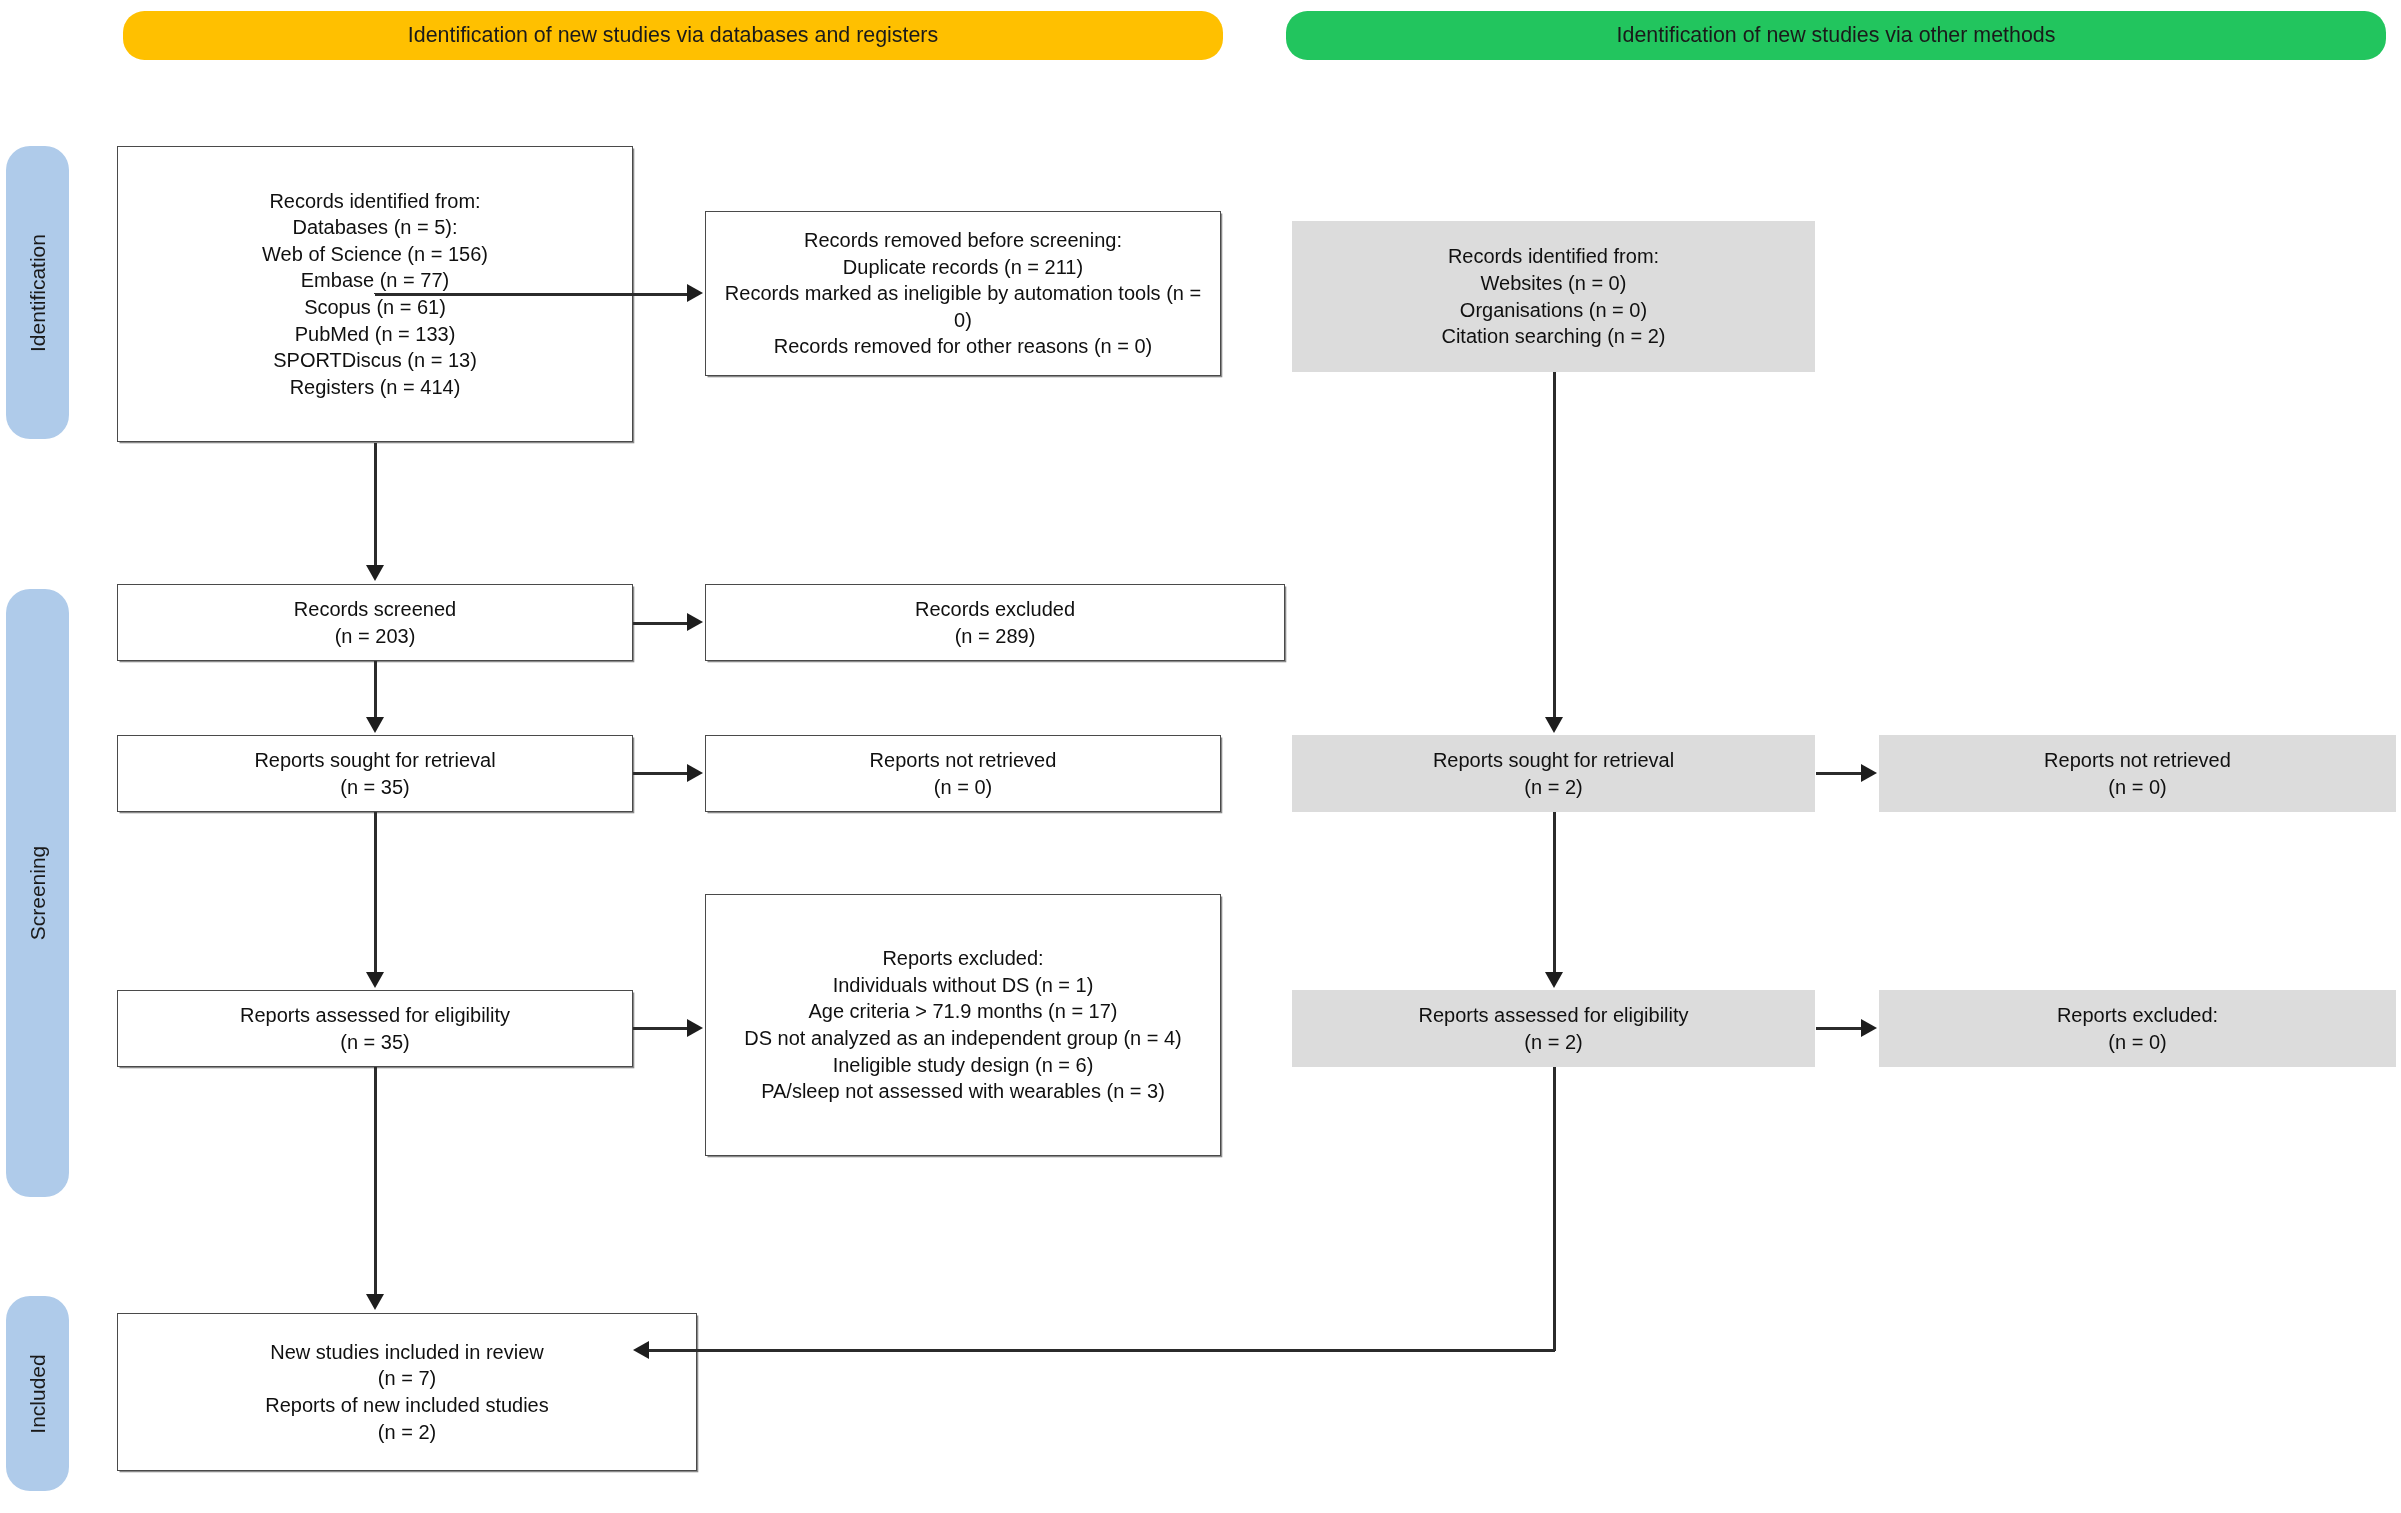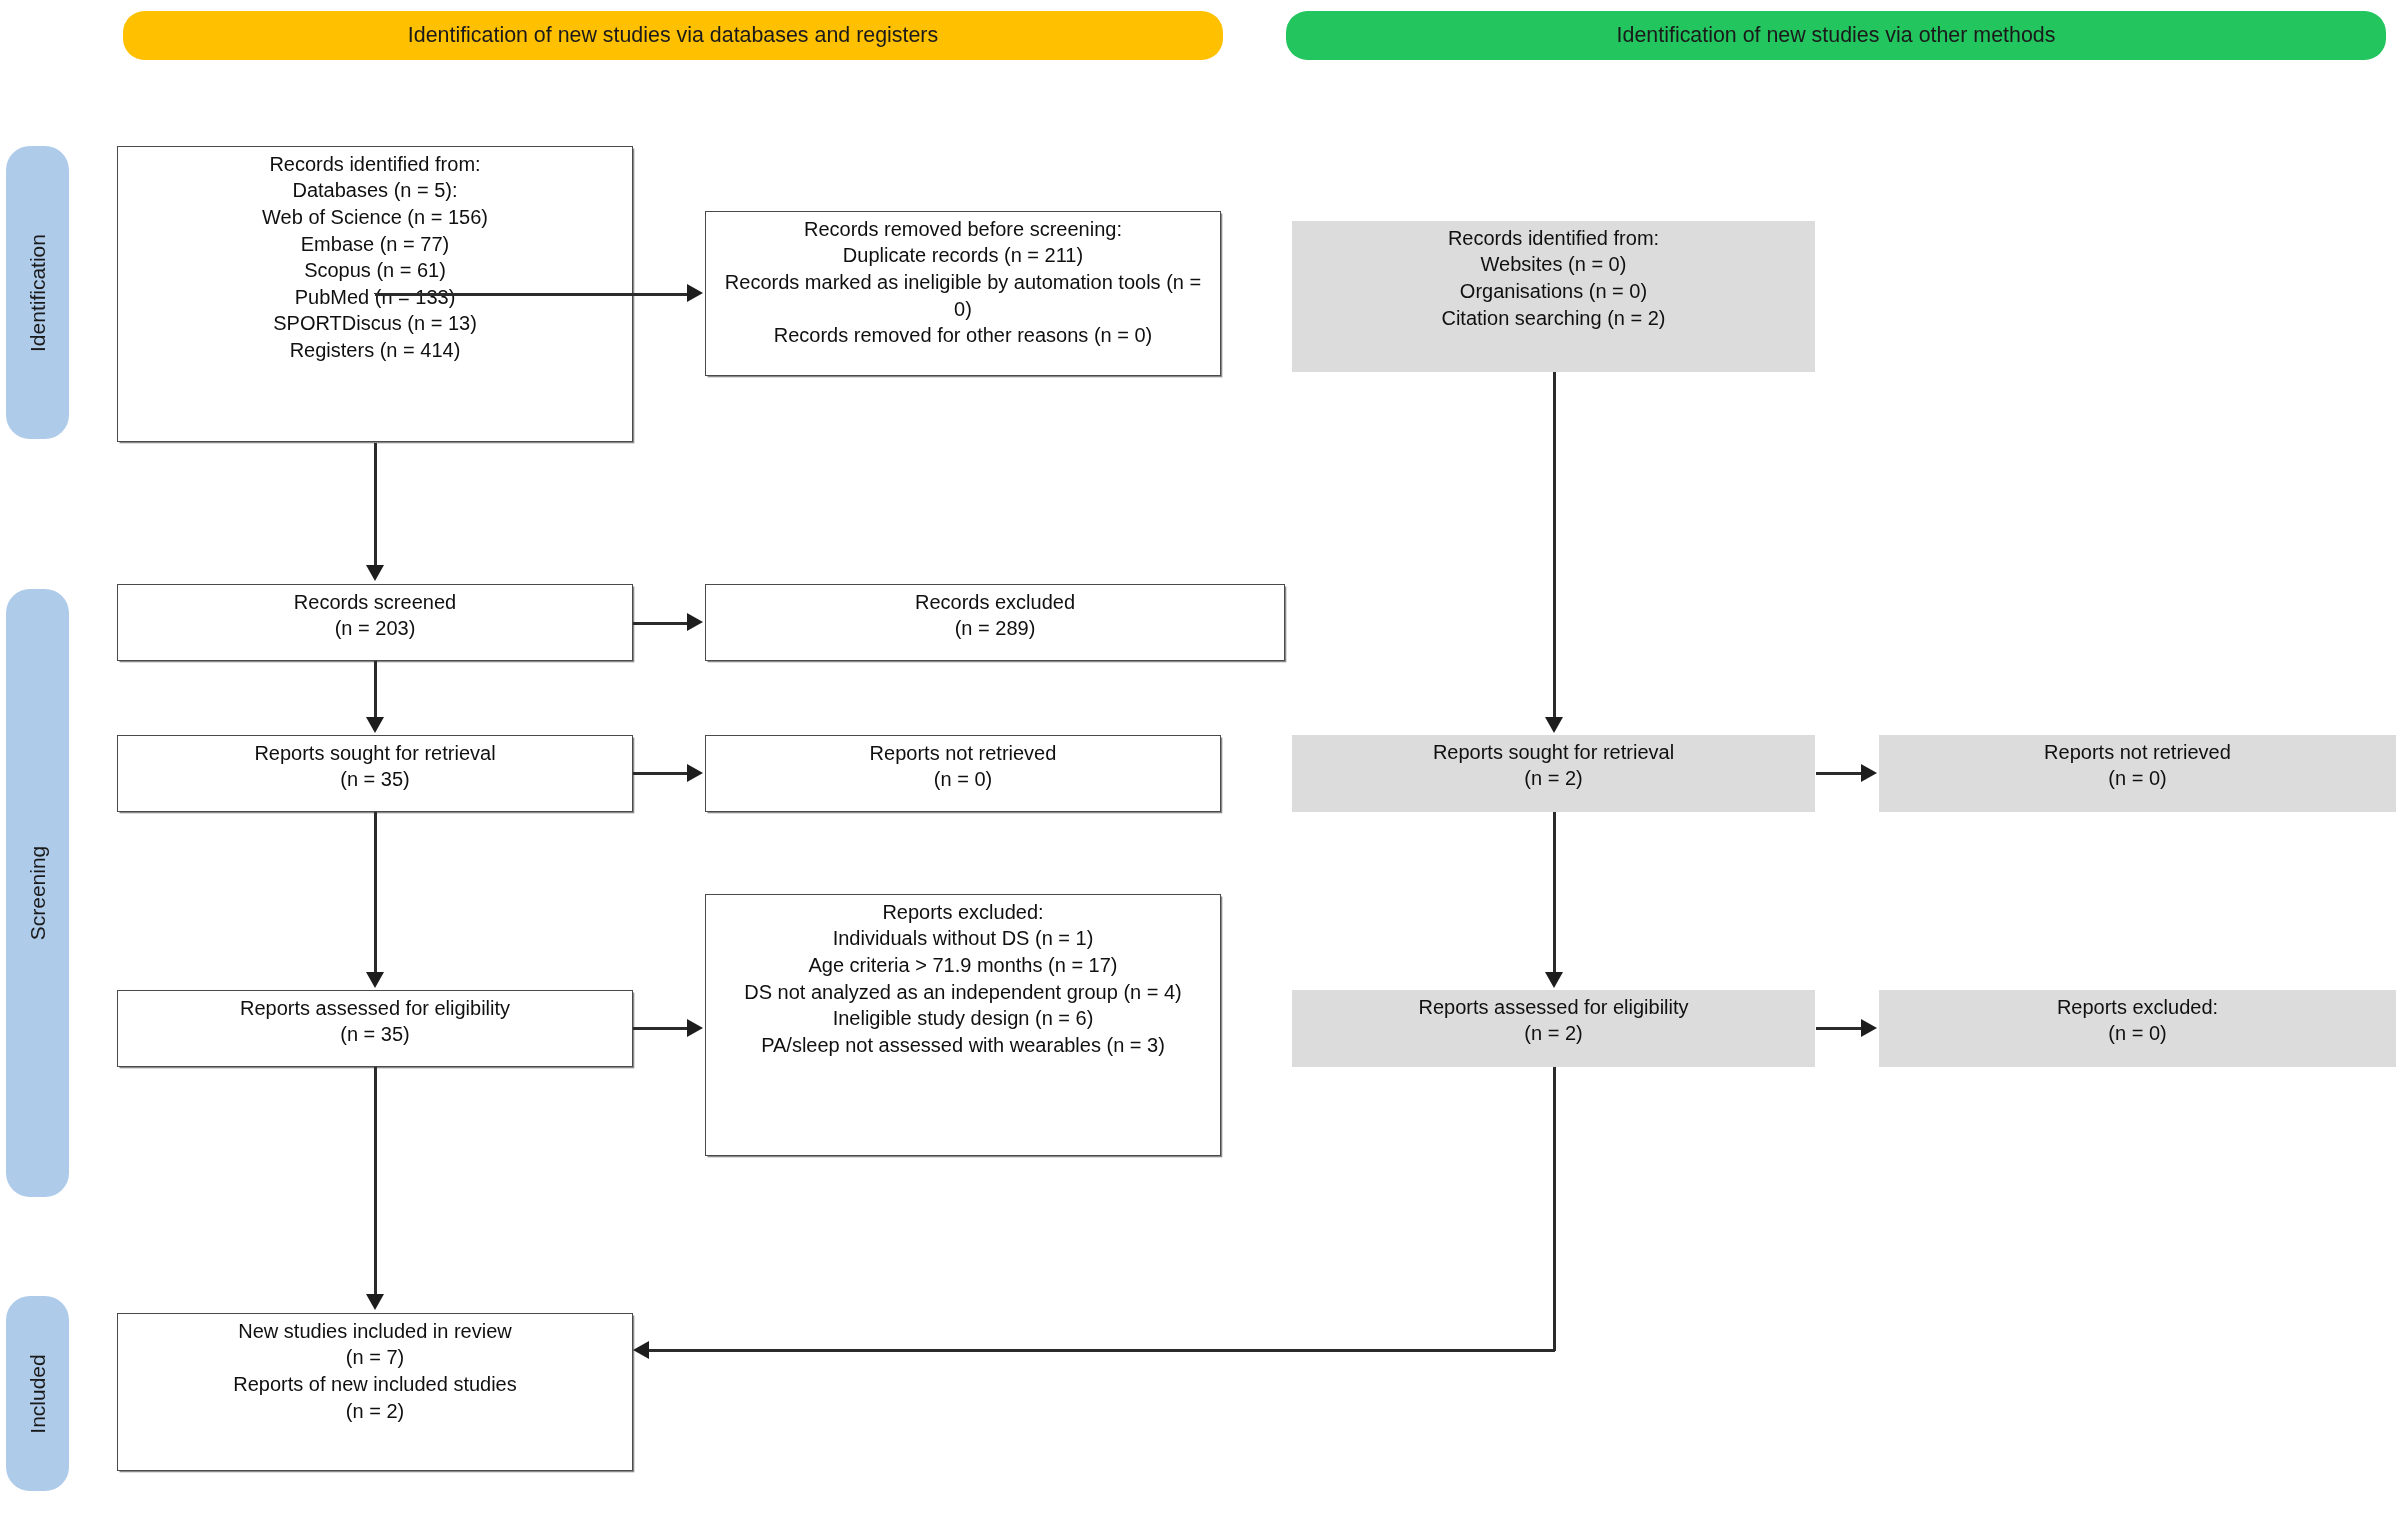"Records identified from:" .box { align-items: none -> center }
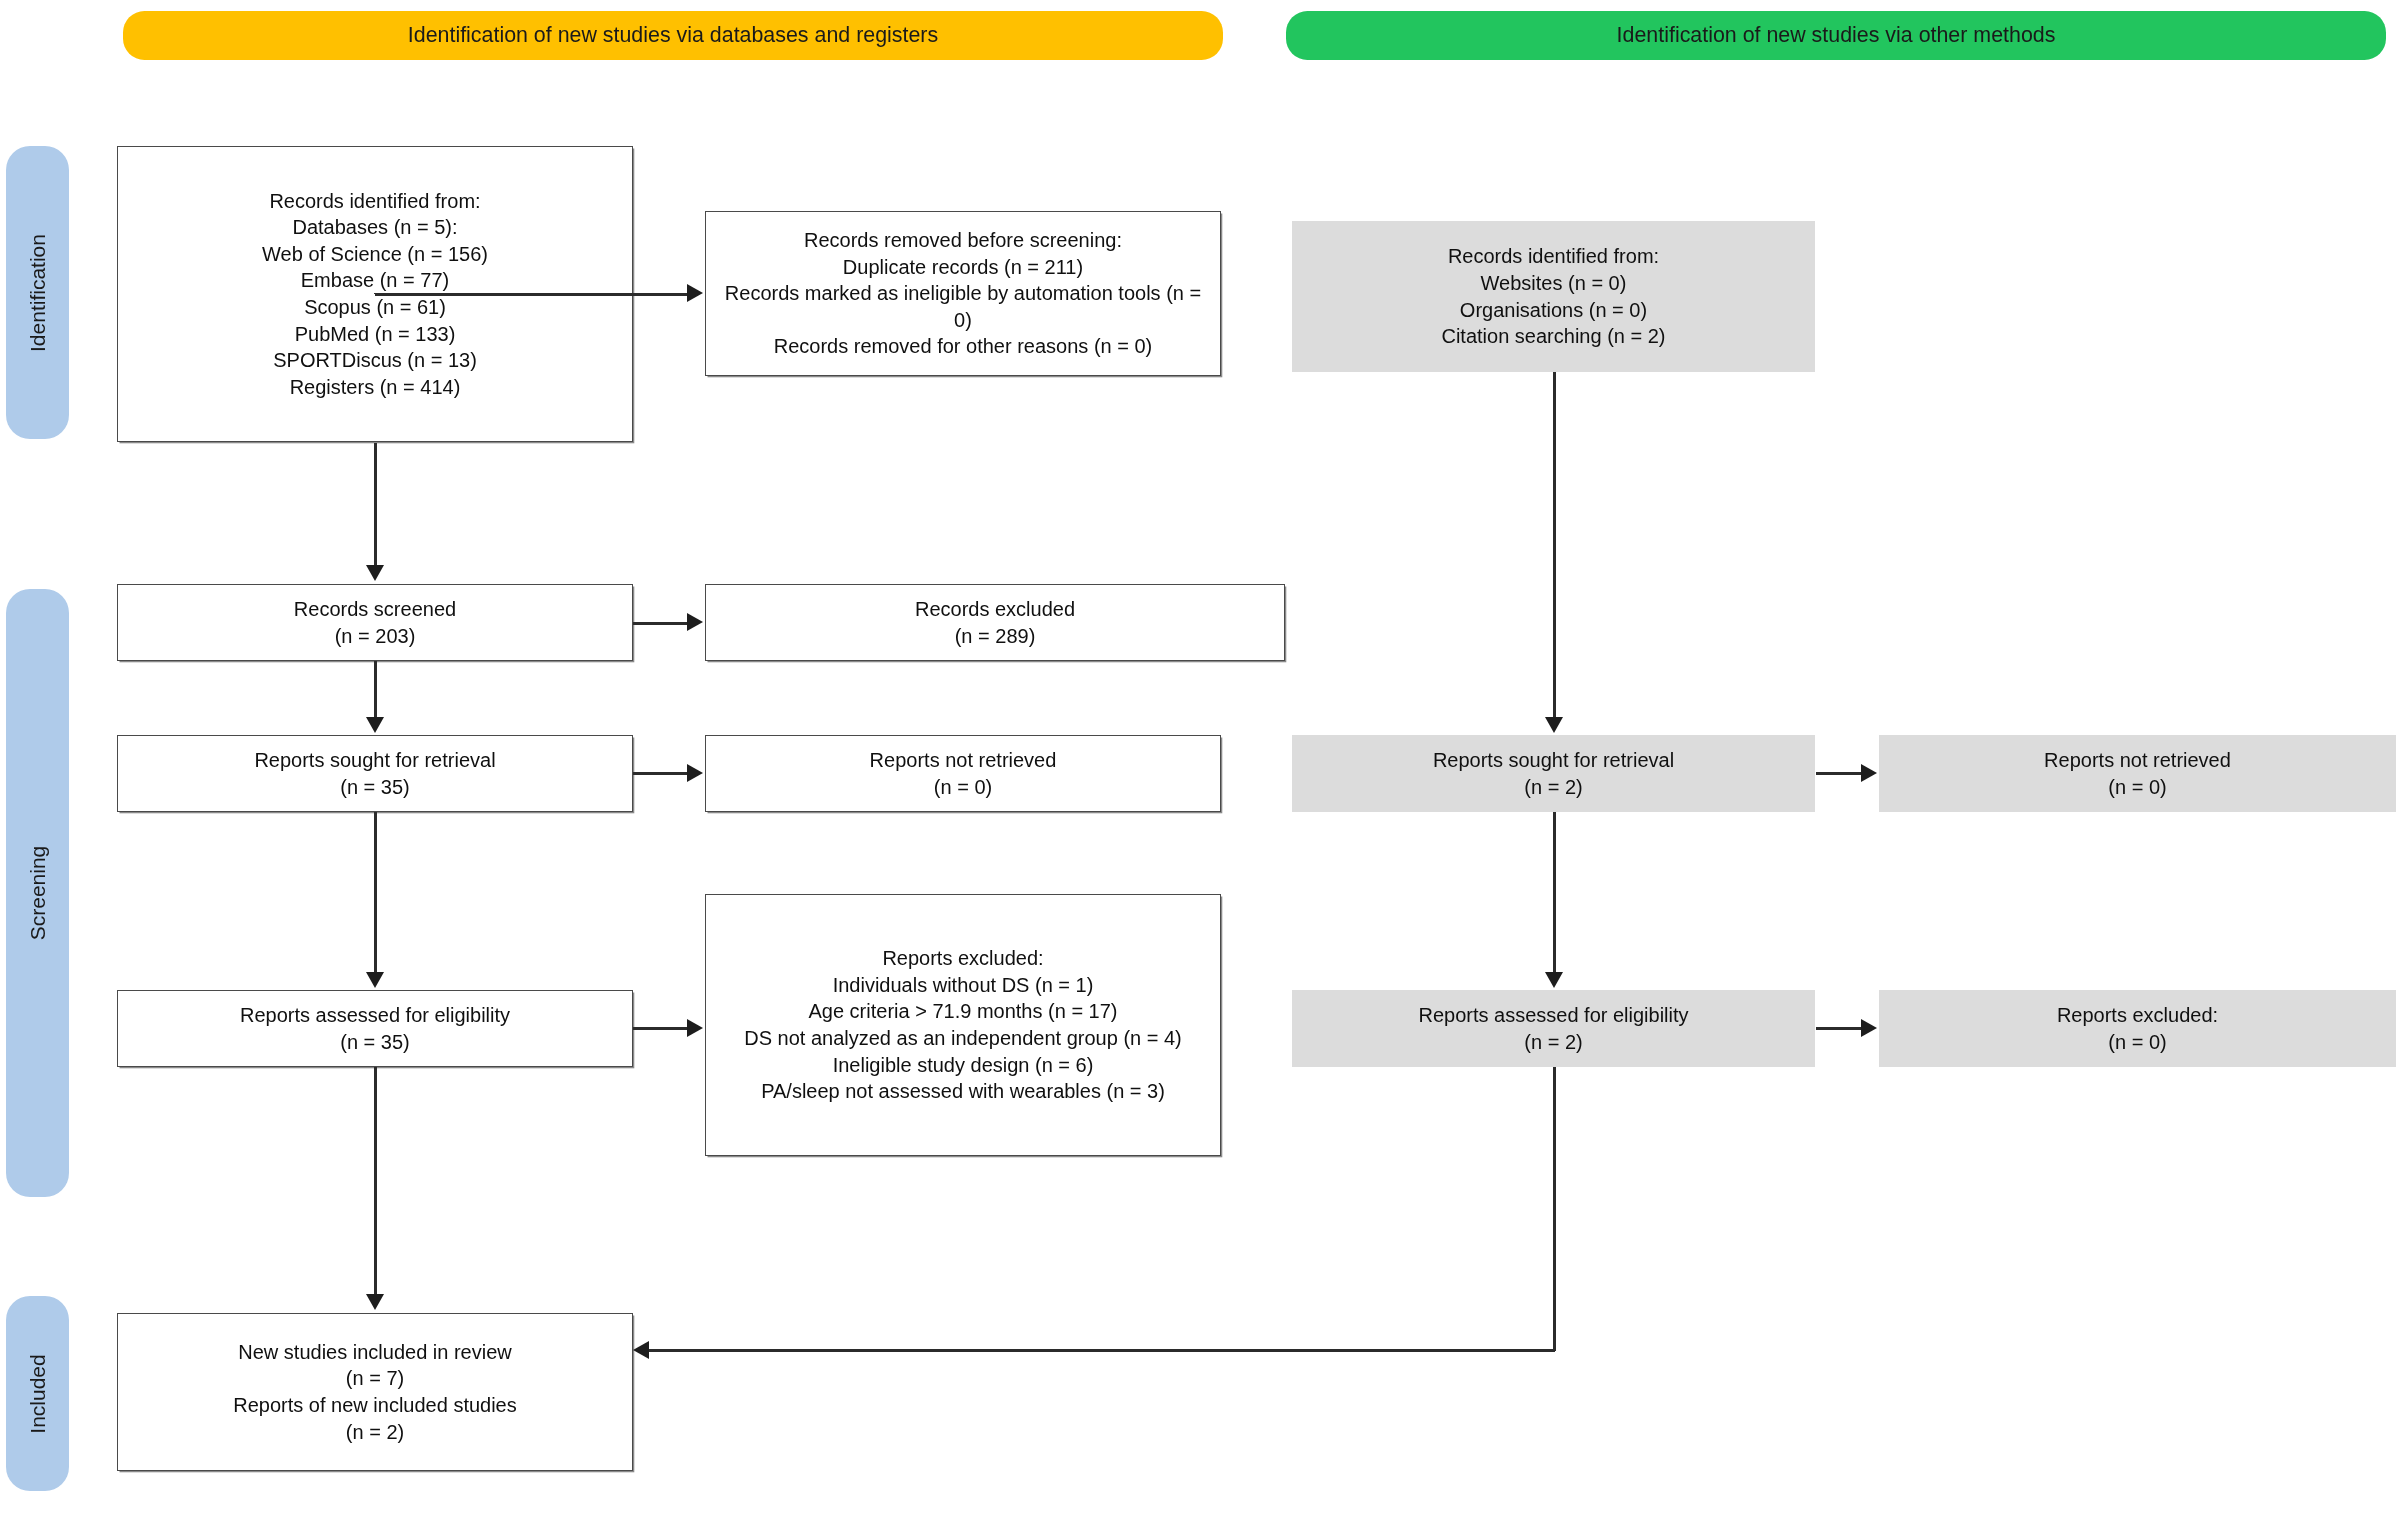"New studies included in review" div.box { width: 516px -> 580px }
